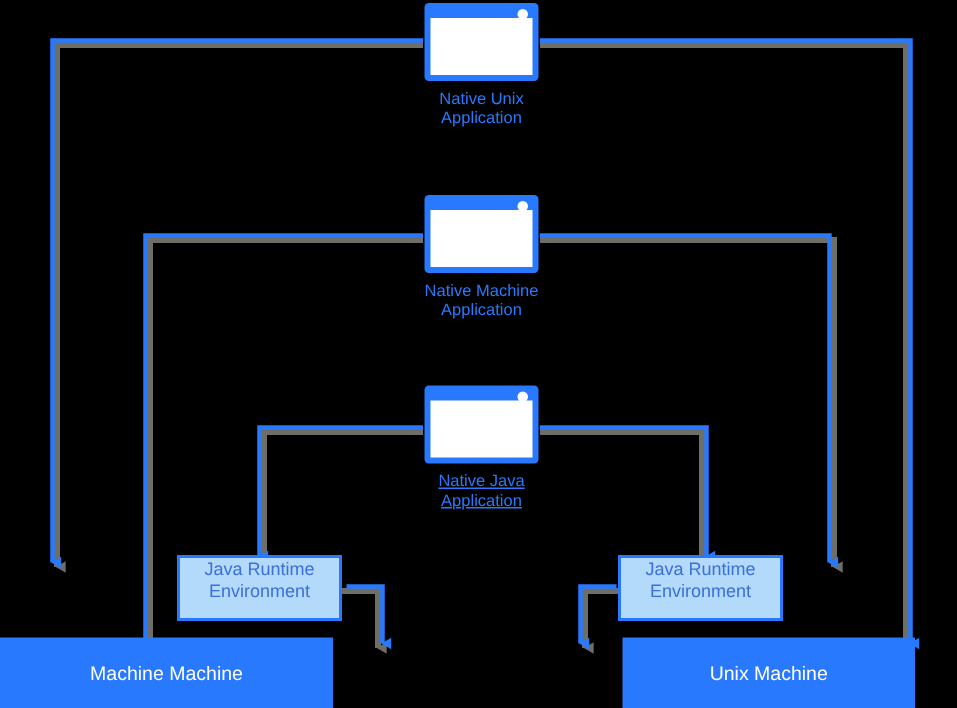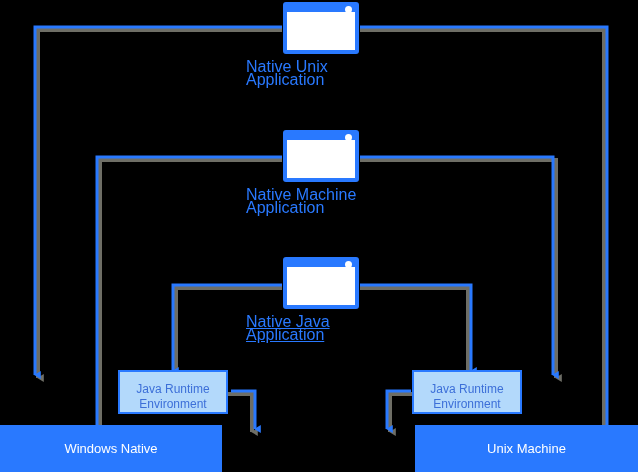"Native Unix" .app-label { font-size: 16px -> 11px; text-align: left -> center }
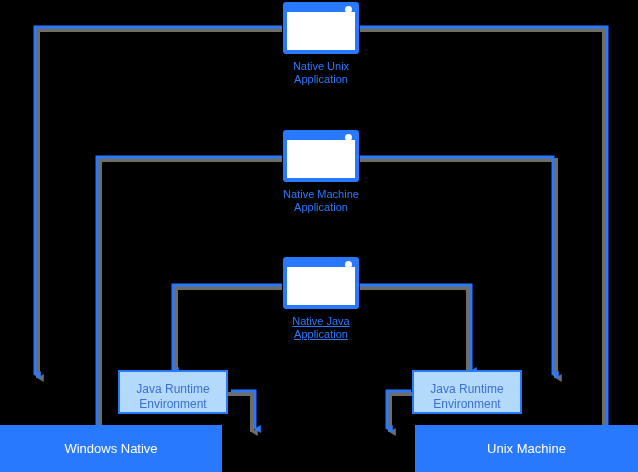"Java Runtime" .jre { align-items: flex-end -> flex-start }
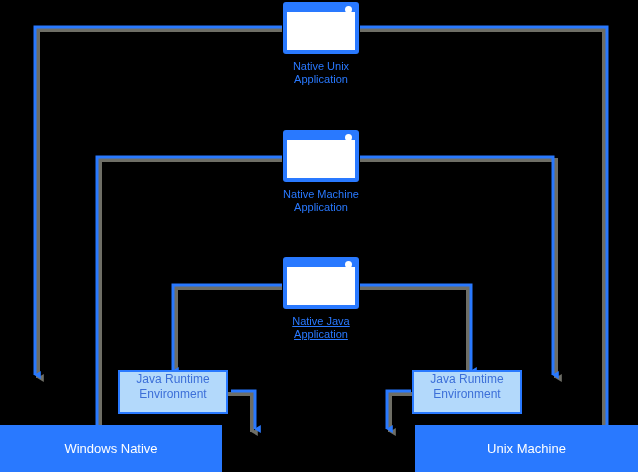"Windows Native" span { text: Windows Native -> Machine Machine }
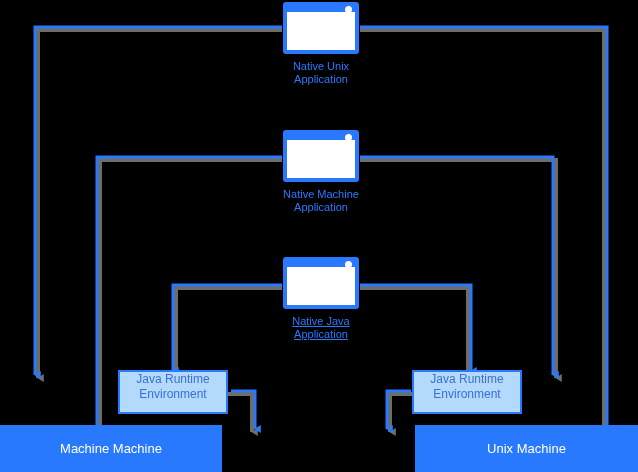"Unix Machine" div.machine { width: 223px -> 195px }
